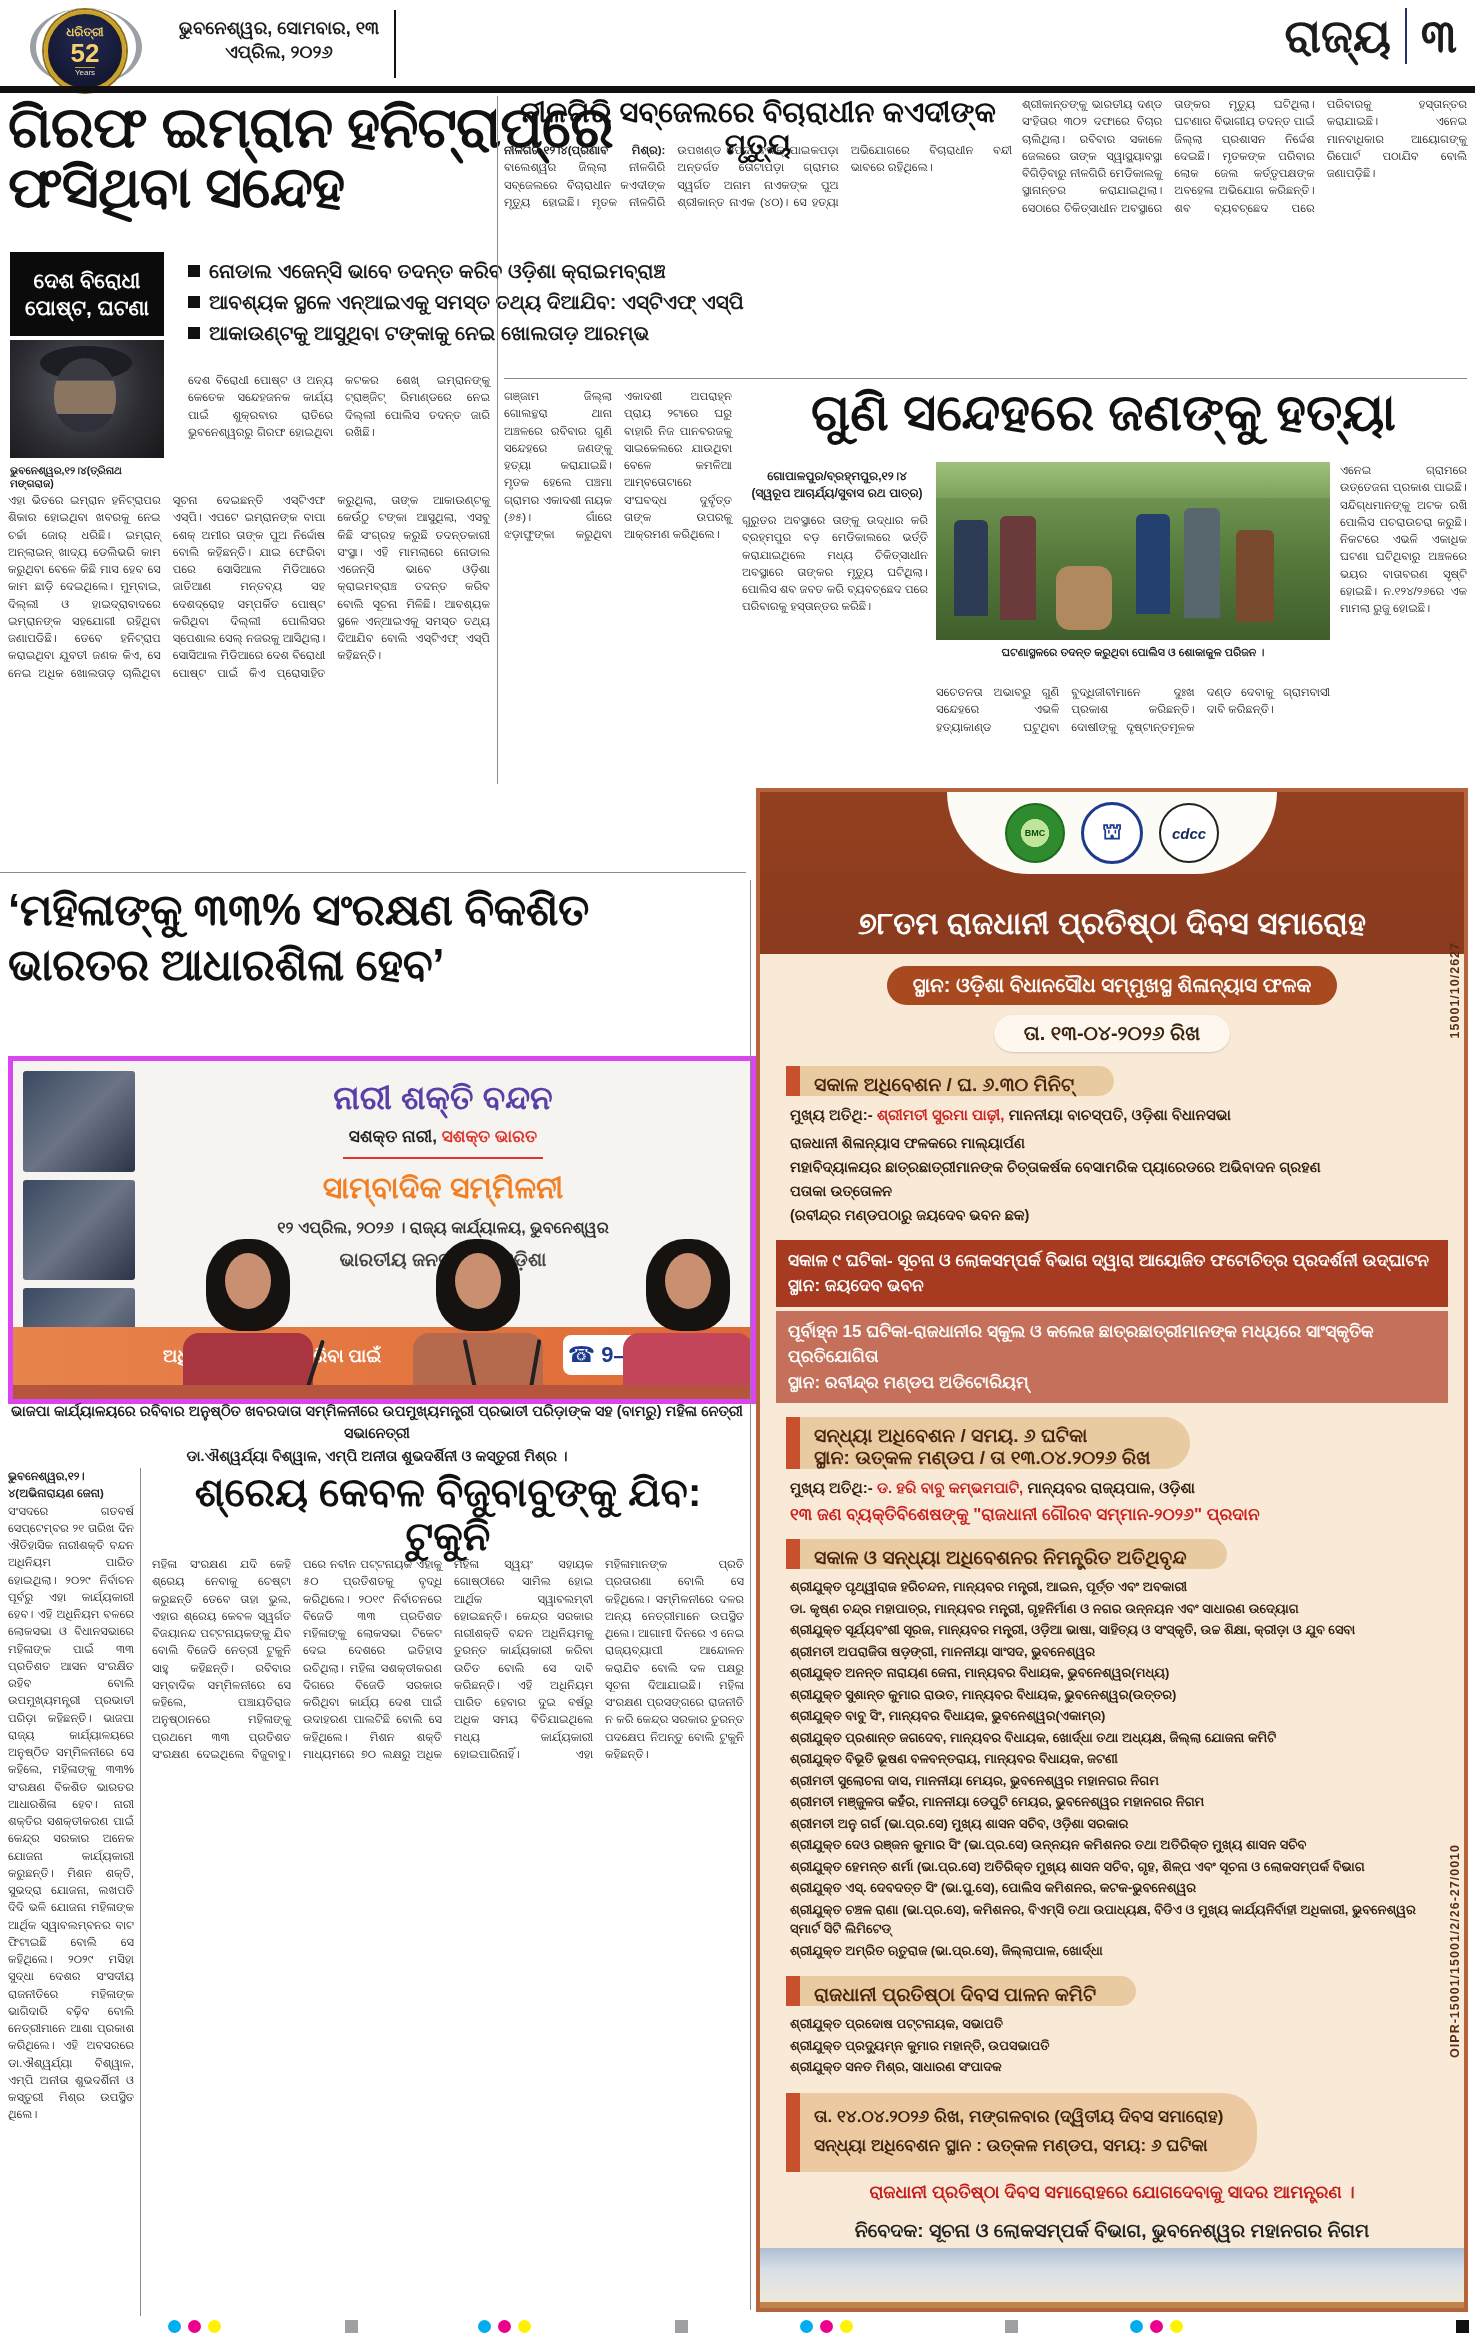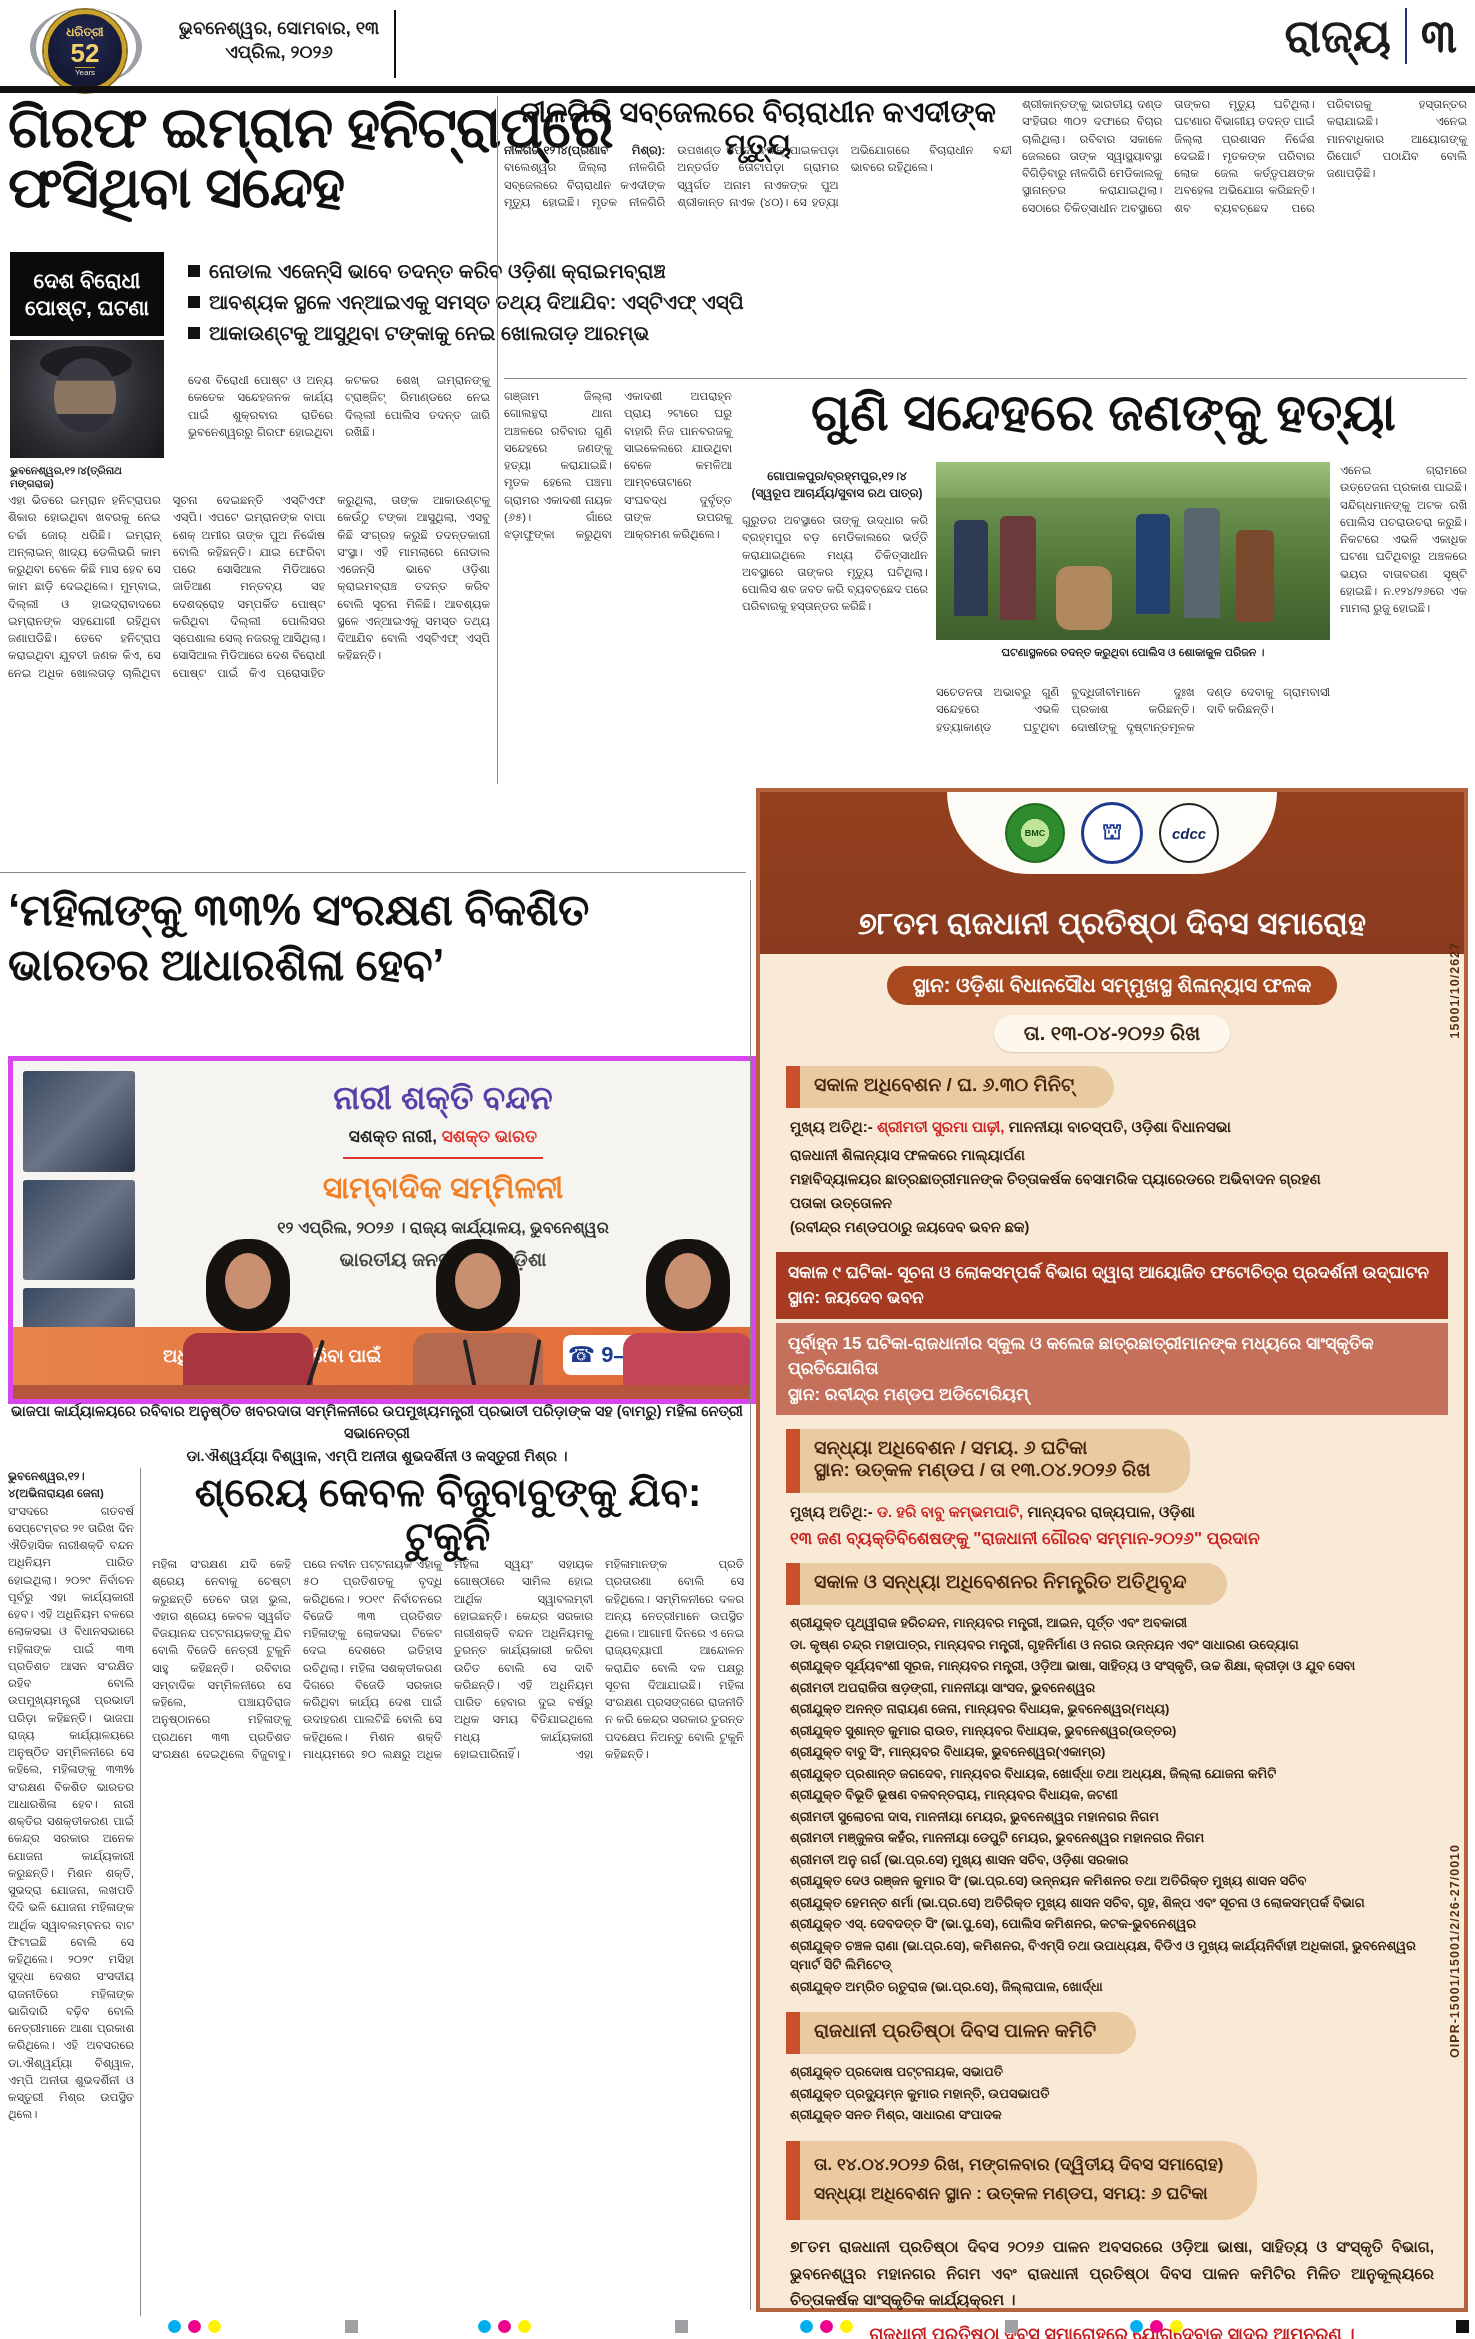"ସକାଳ ଅଧିବେଶନ / ଘ. ୬.୩୦" .ad-sec .pill { padding: 8px 40px 12px 14px -> 8px 40px 0 14px }
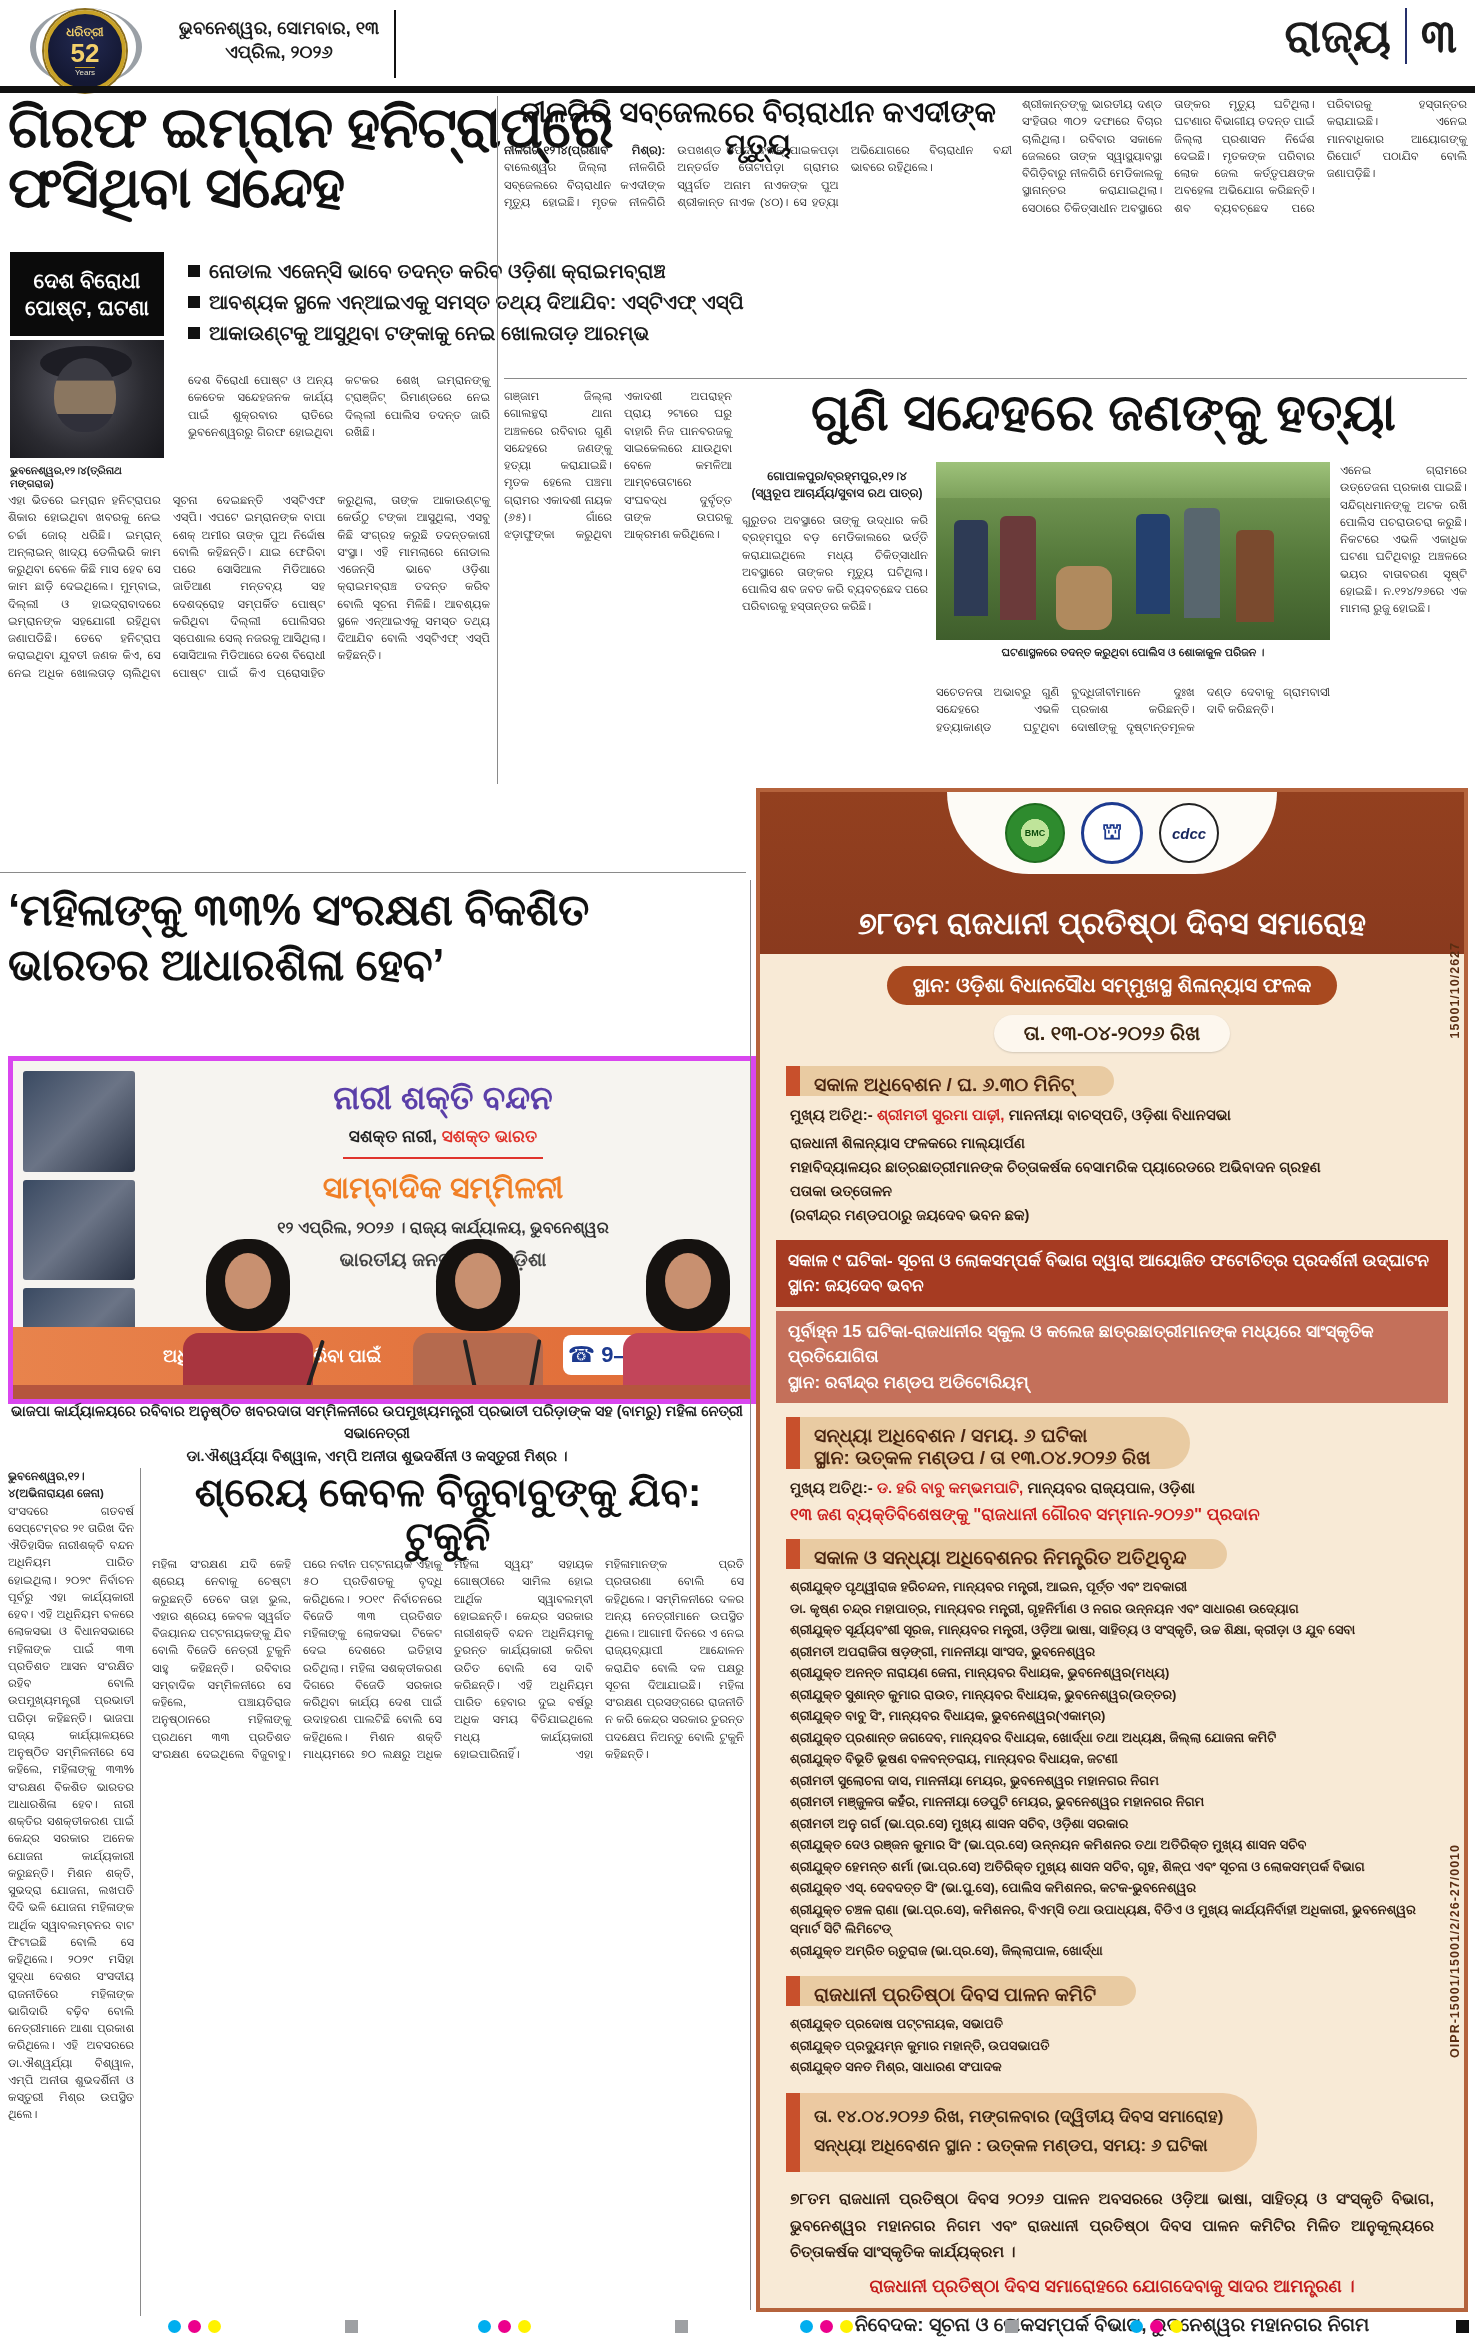"୭୮ତମ ରାଜଧାନୀ ପ୍ରତିଷ୍ଠା ଦିବସ ୨୦୨୬" div.ad-close { html: <div>୭୮ତମ ରାଜଧାନୀ ପ୍ରତିଷ୍ଠା ଦିବସ ୨୦୨୬ ପାଳନ ଅବସରରେ ଓଡ଼ିଆ ଭାଷା, ସାହିତ୍ୟ ଓ ସଂସ୍କୃତି ବିଭାଗ, ଭୁବନେଶ୍ୱର ମହାନଗର ନିଗମ ଏବଂ ରାଜଧାନୀ ପ୍ରତିଷ୍ଠା ଦିବସ ପାଳନ କମିଟିର ମିଳିତ ଆନୁକୂଲ୍ୟରେ ଚିତ୍ତାକର୍ଷକ ସାଂସ୍କୃତିକ କାର୍ଯ୍ୟକ୍ରମ ।</div> -> none }
